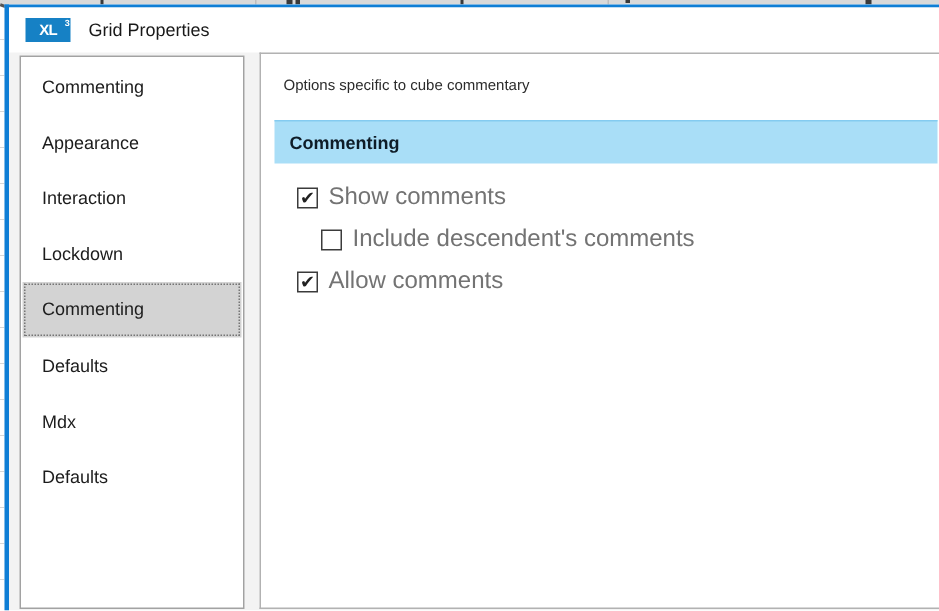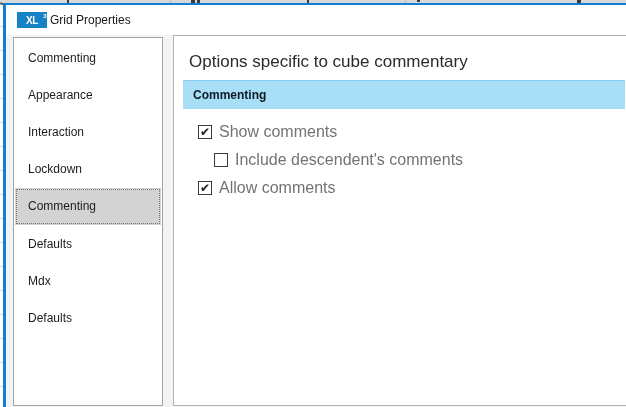"Grid Properties" .window-title { margin-left: 3px -> 12px }
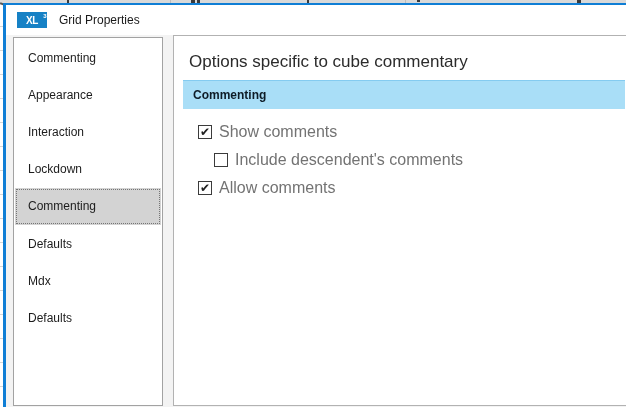"Options specific to cube commentary" .panel-heading { font-size: 17px -> 10px }
